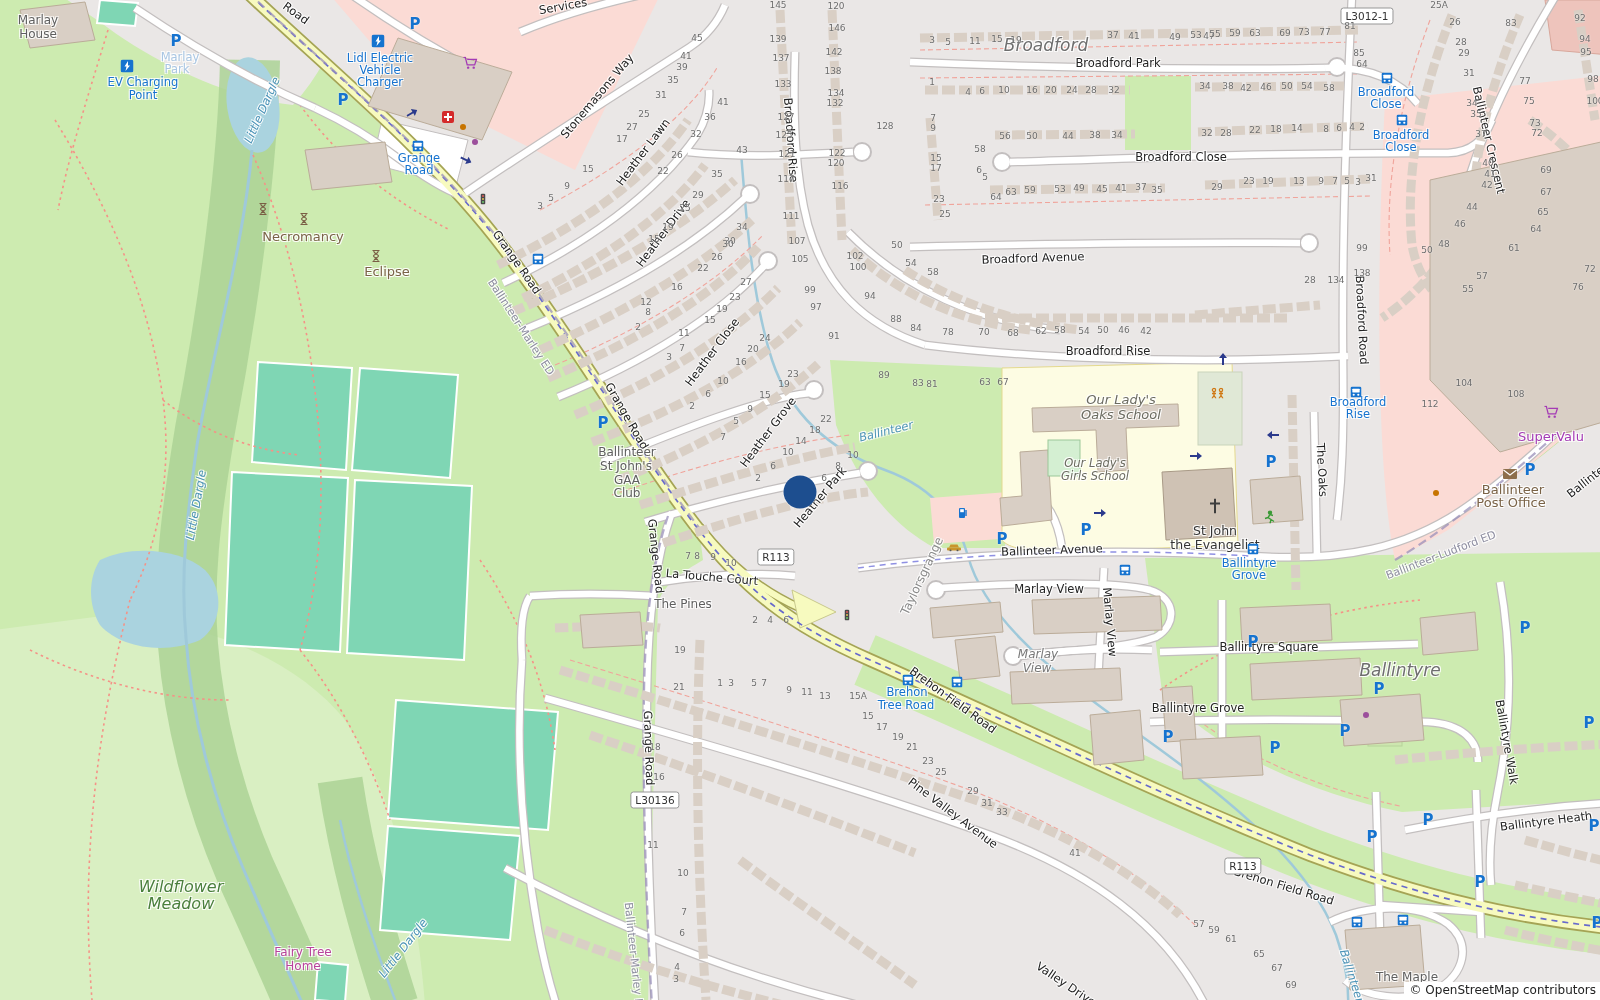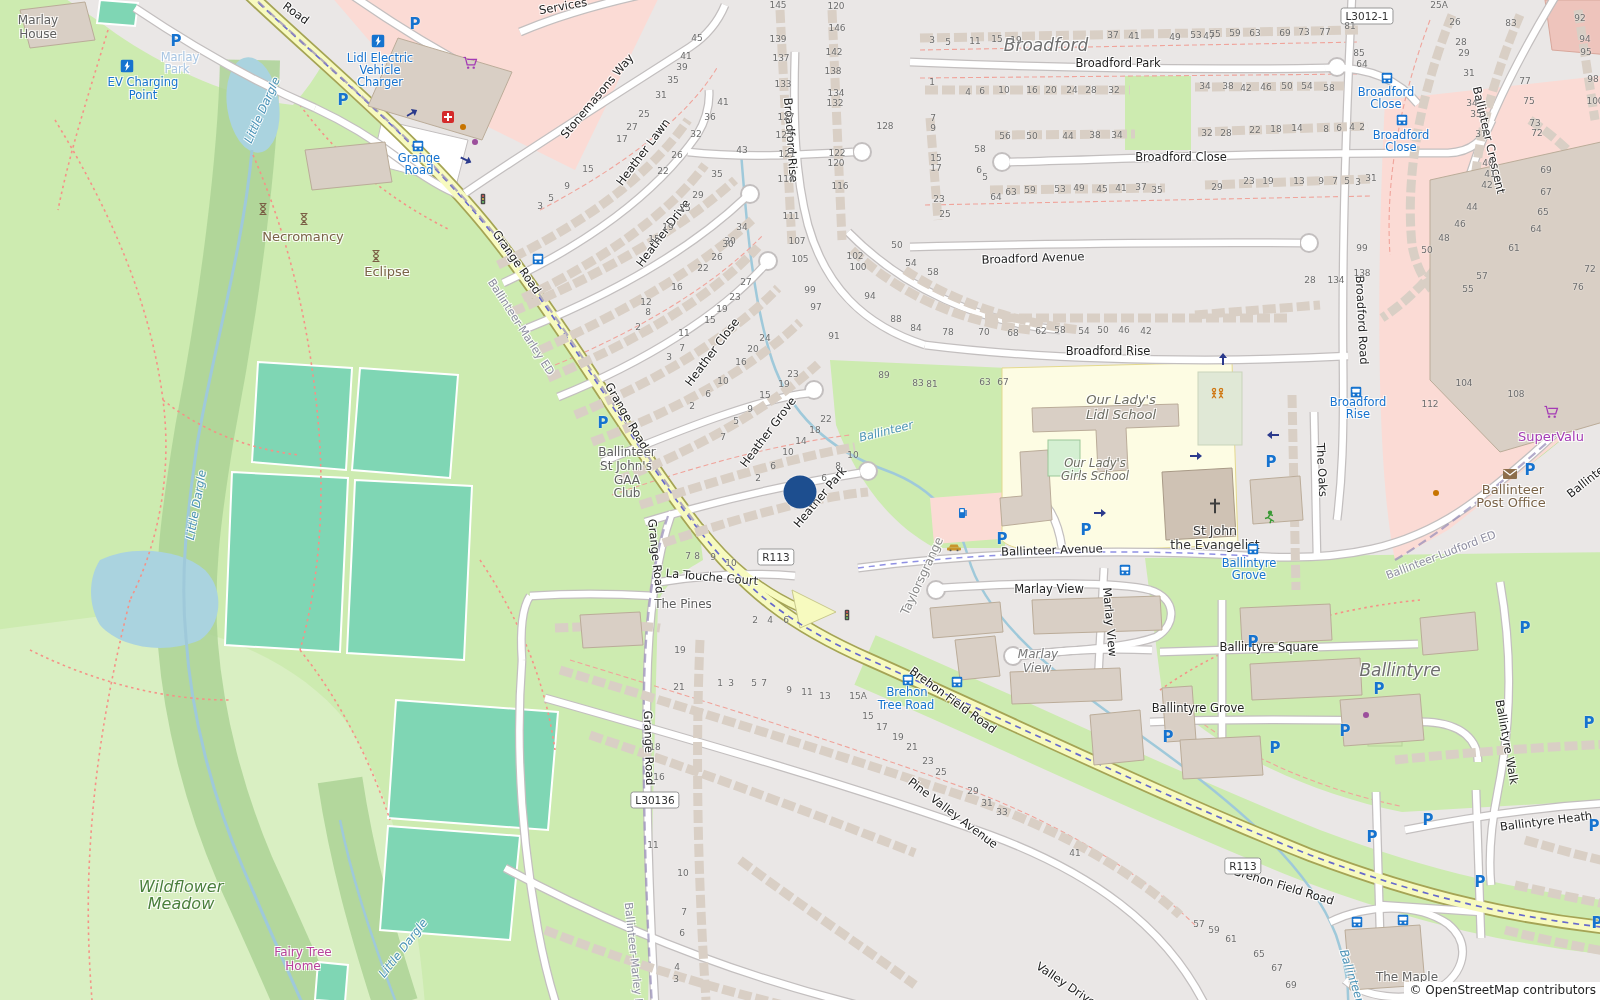"48" span.num { top: 238px -> 244px }
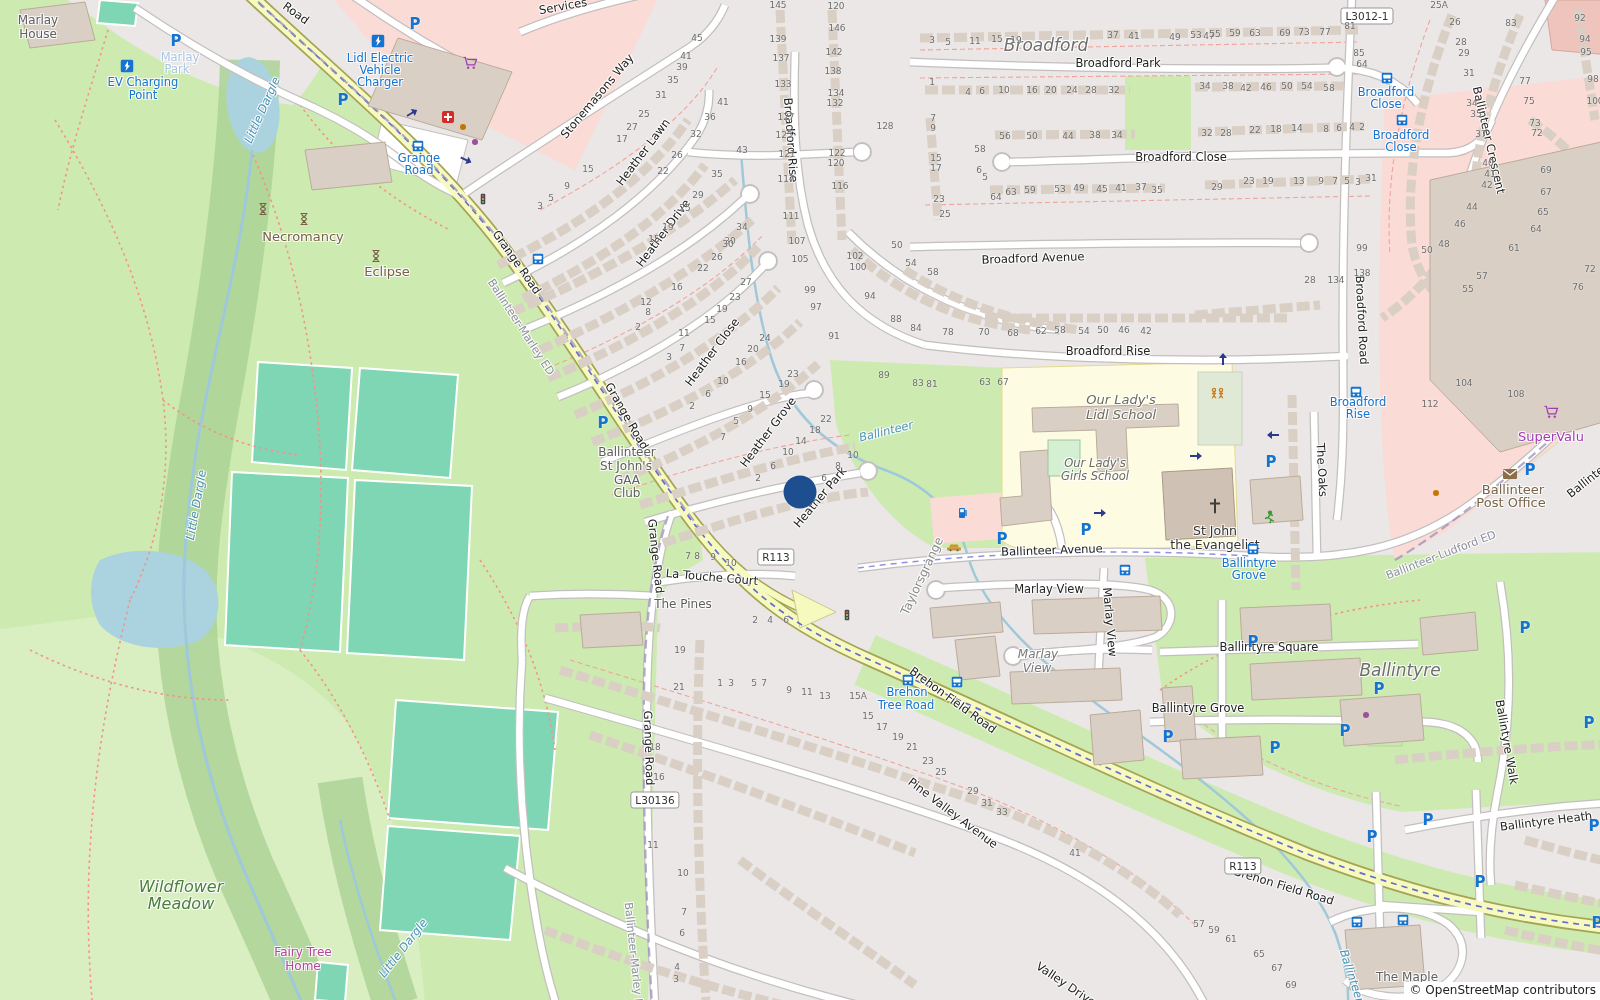"Lidl School" span.lbl { text: Lidl -> Oaks }
